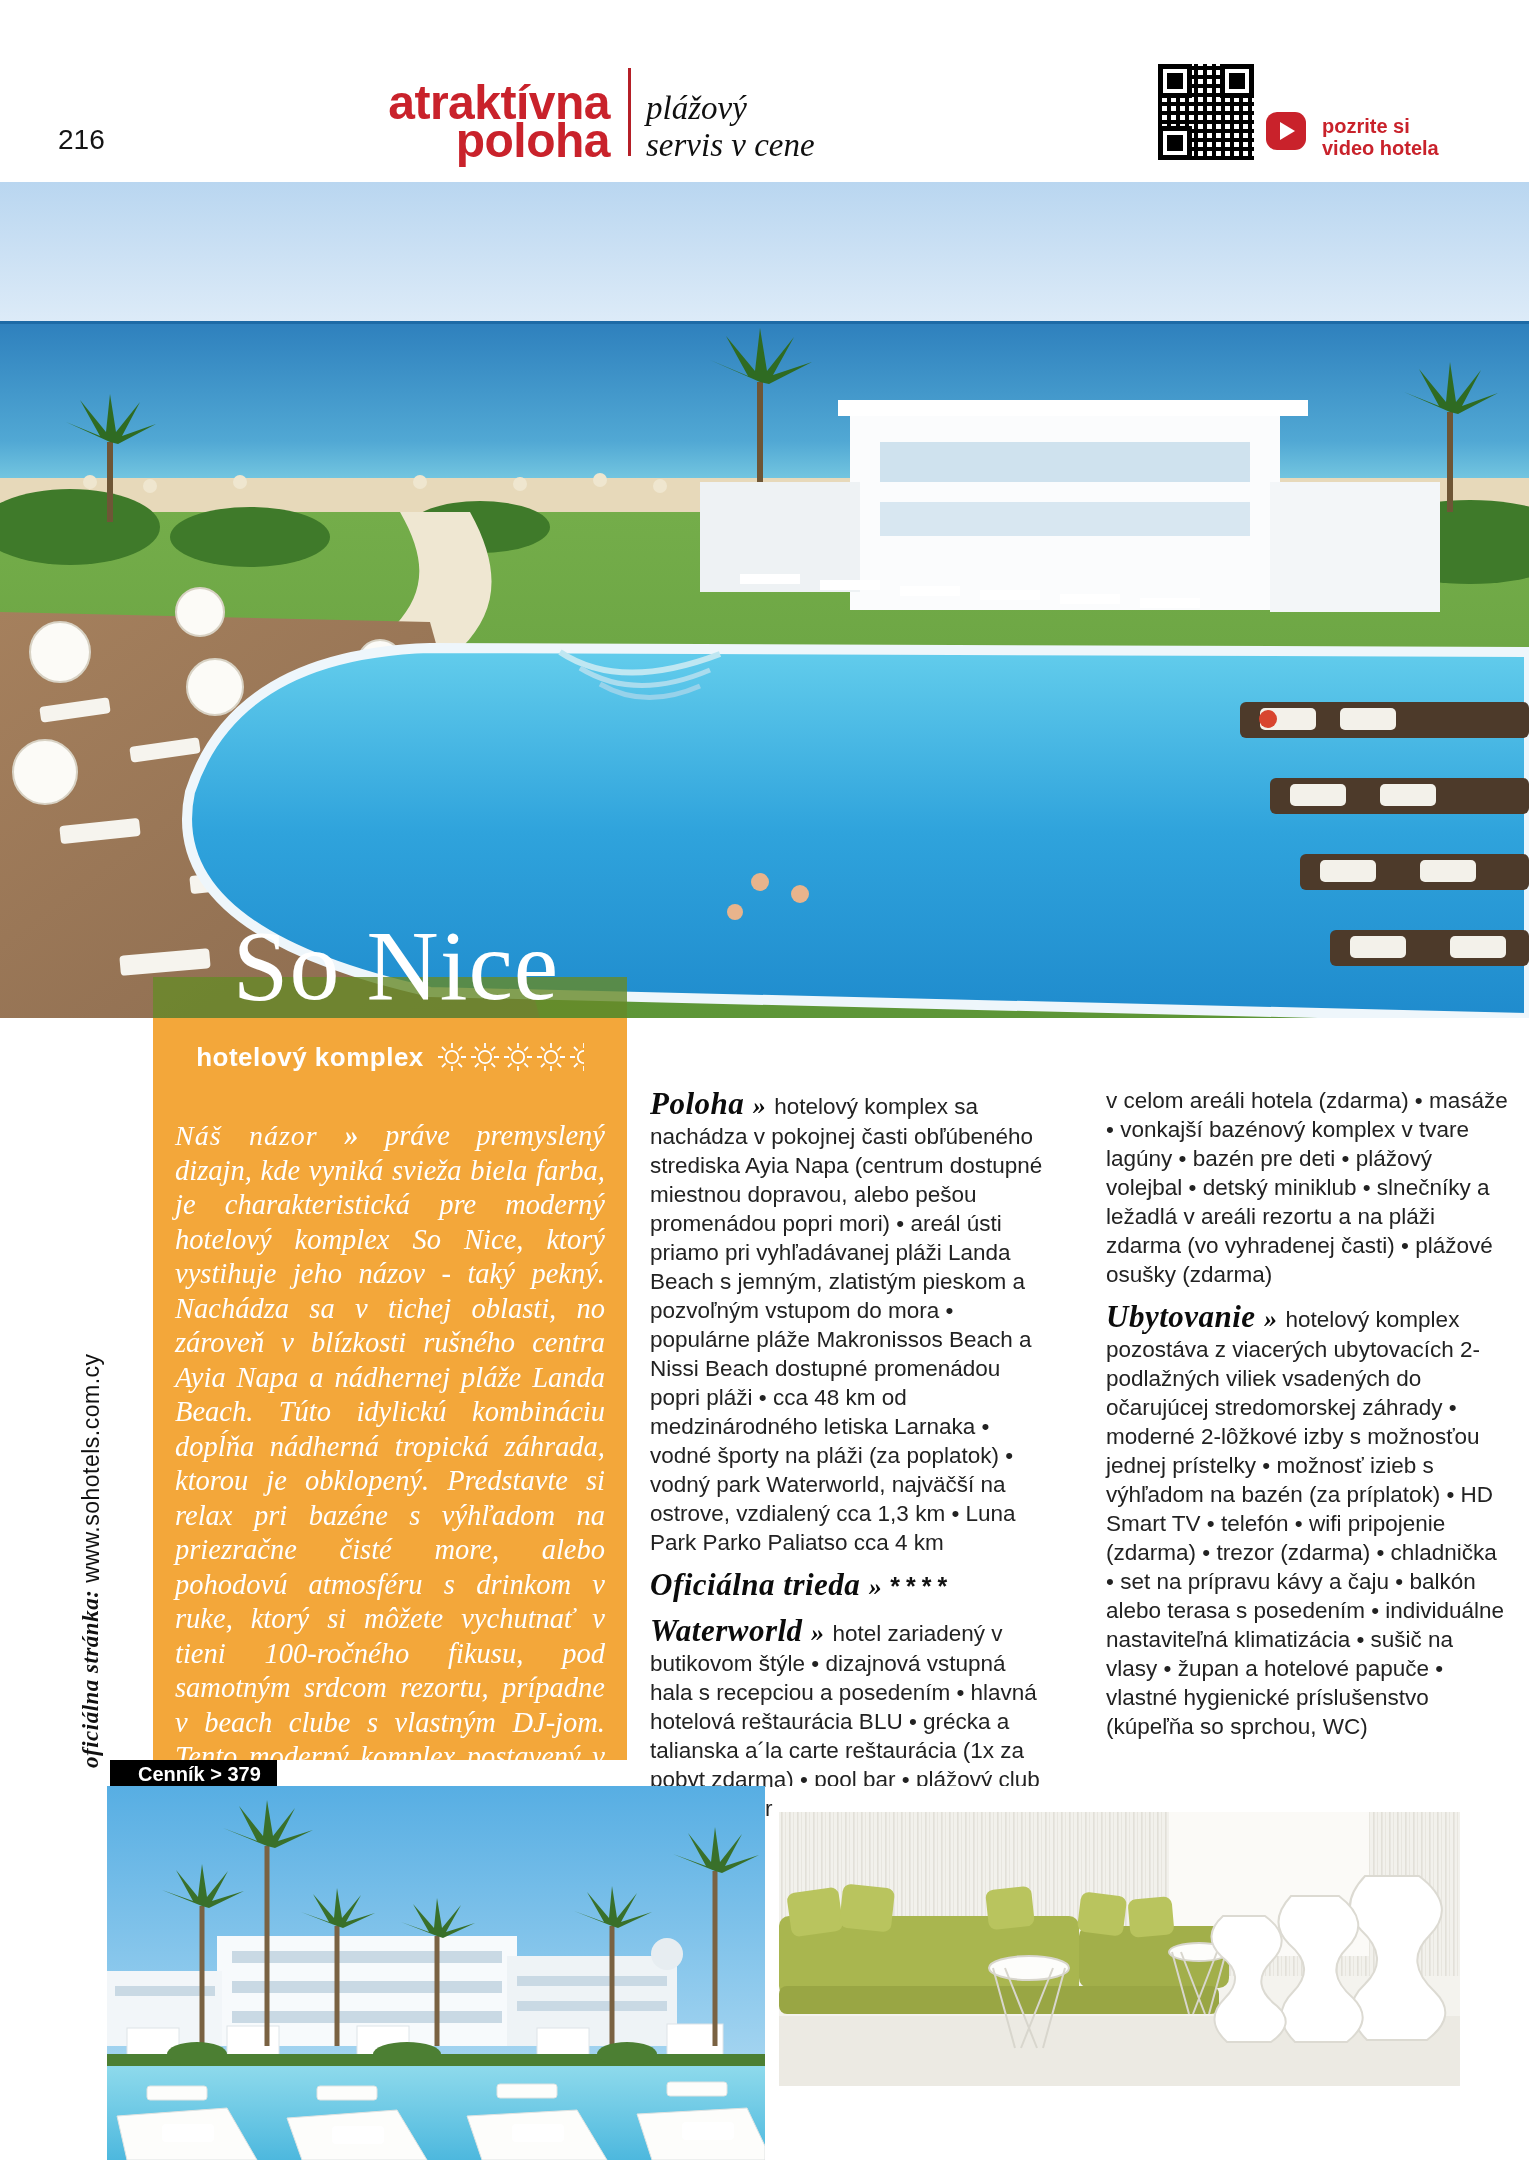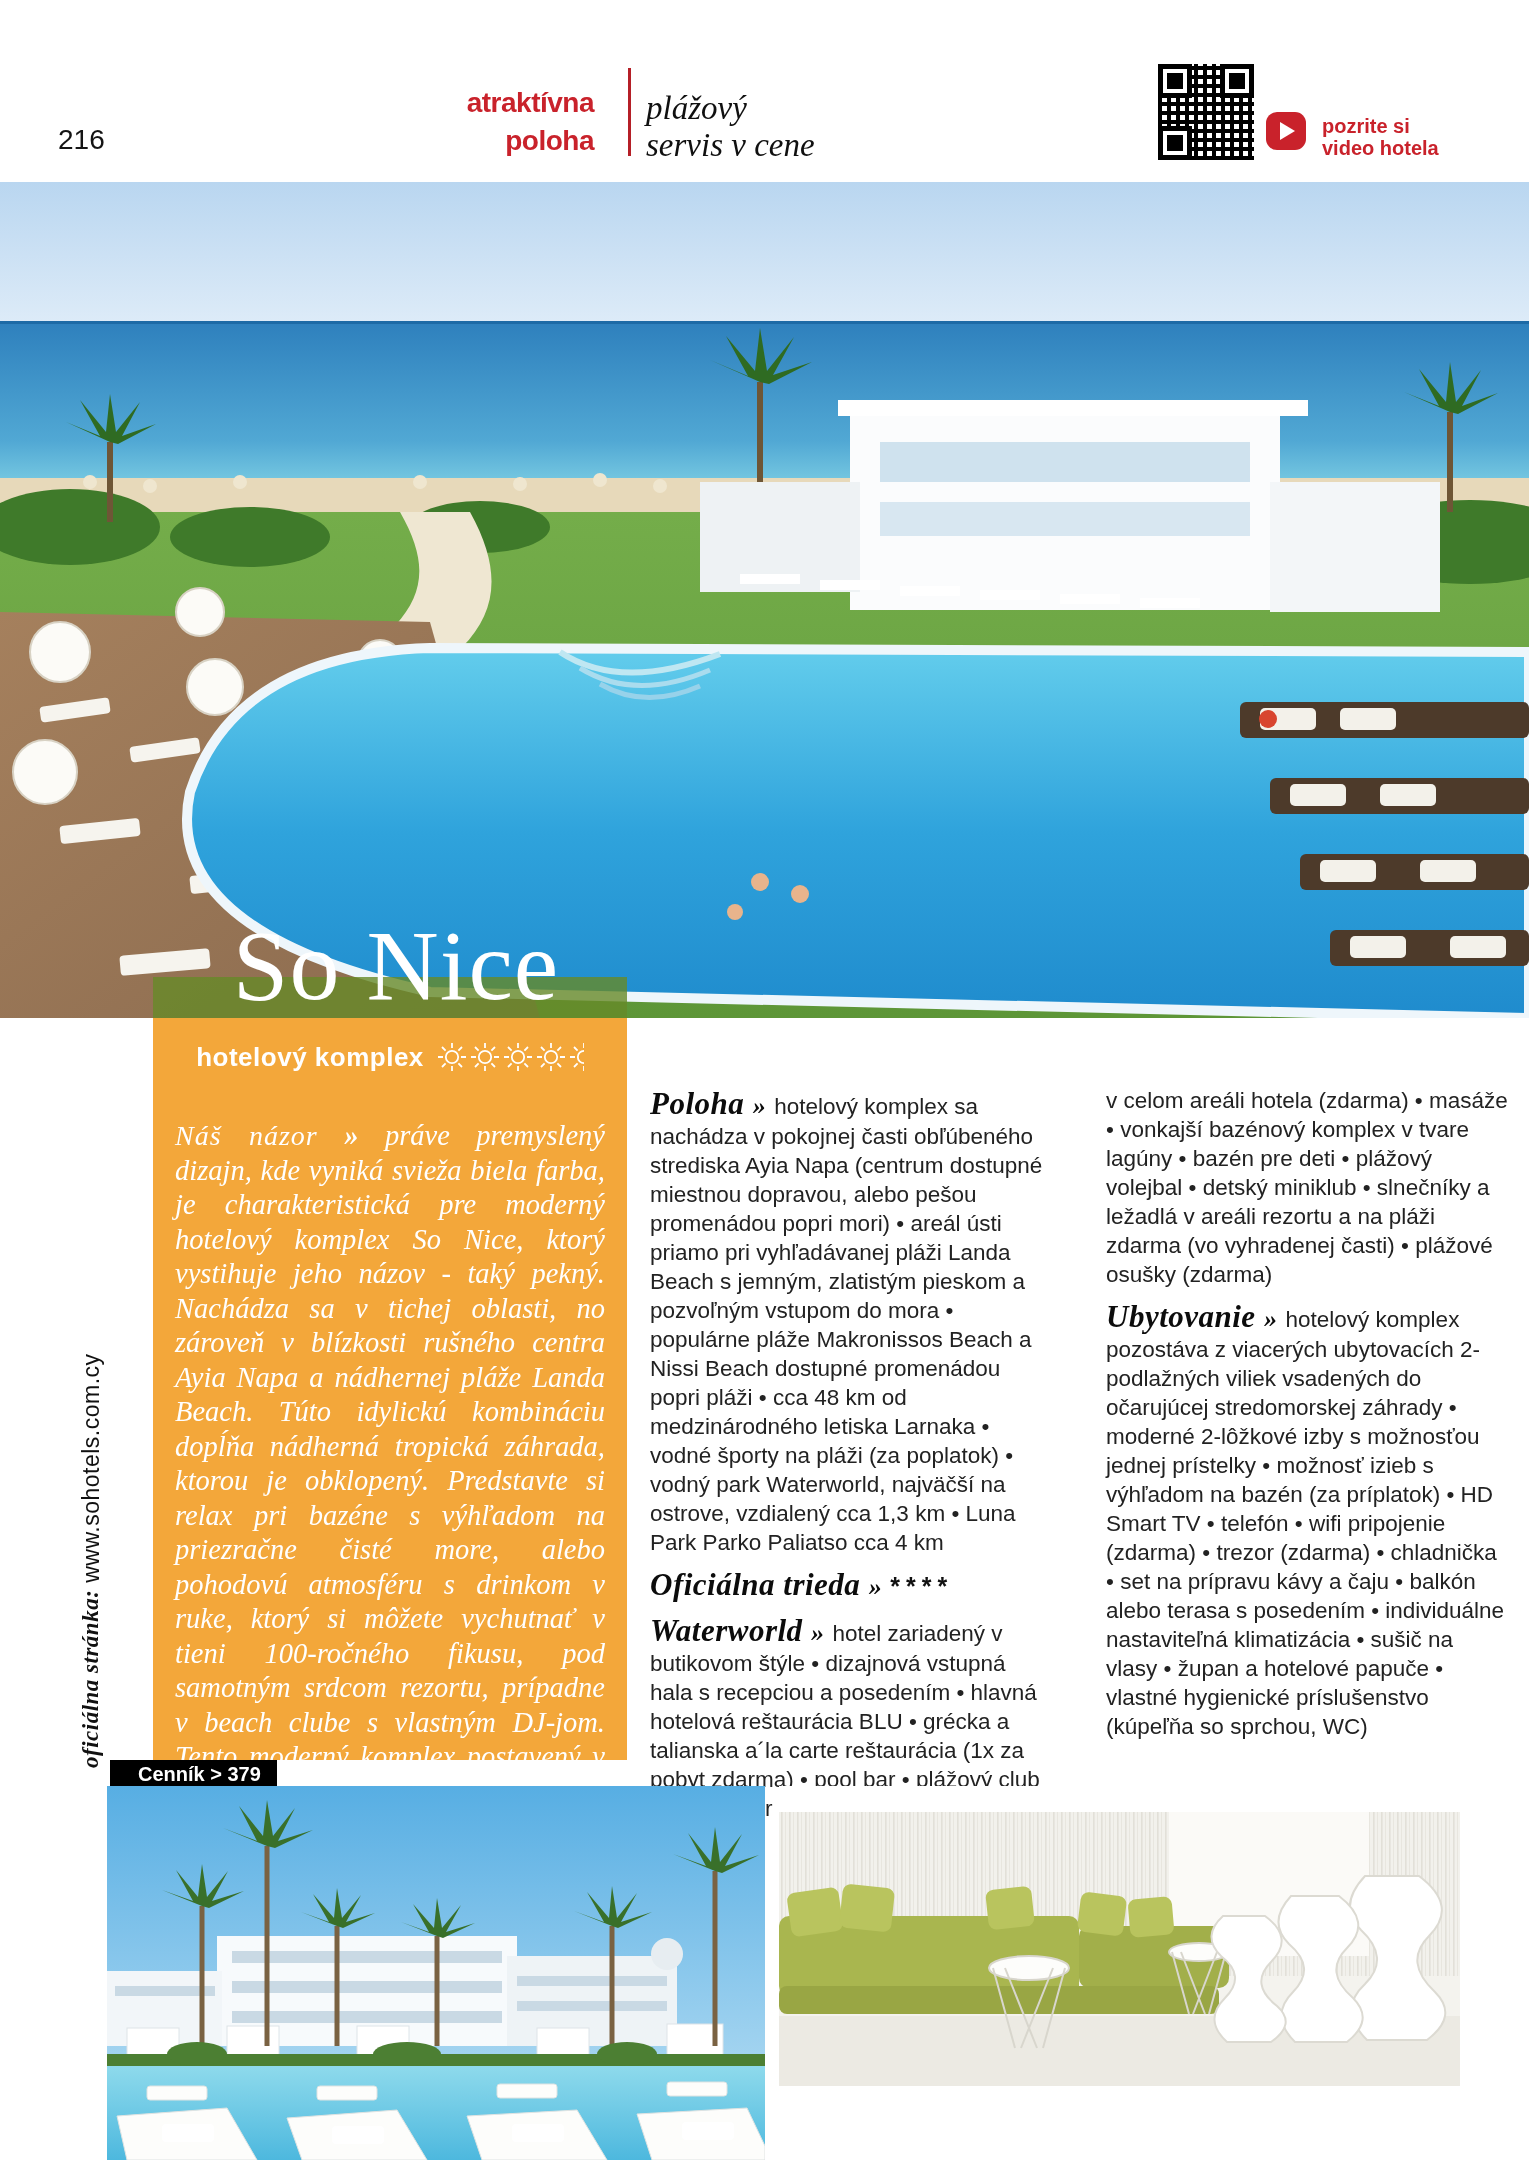"atraktívna" .badge { font-size: 28px -> 48px; left: 244px -> 260px }
